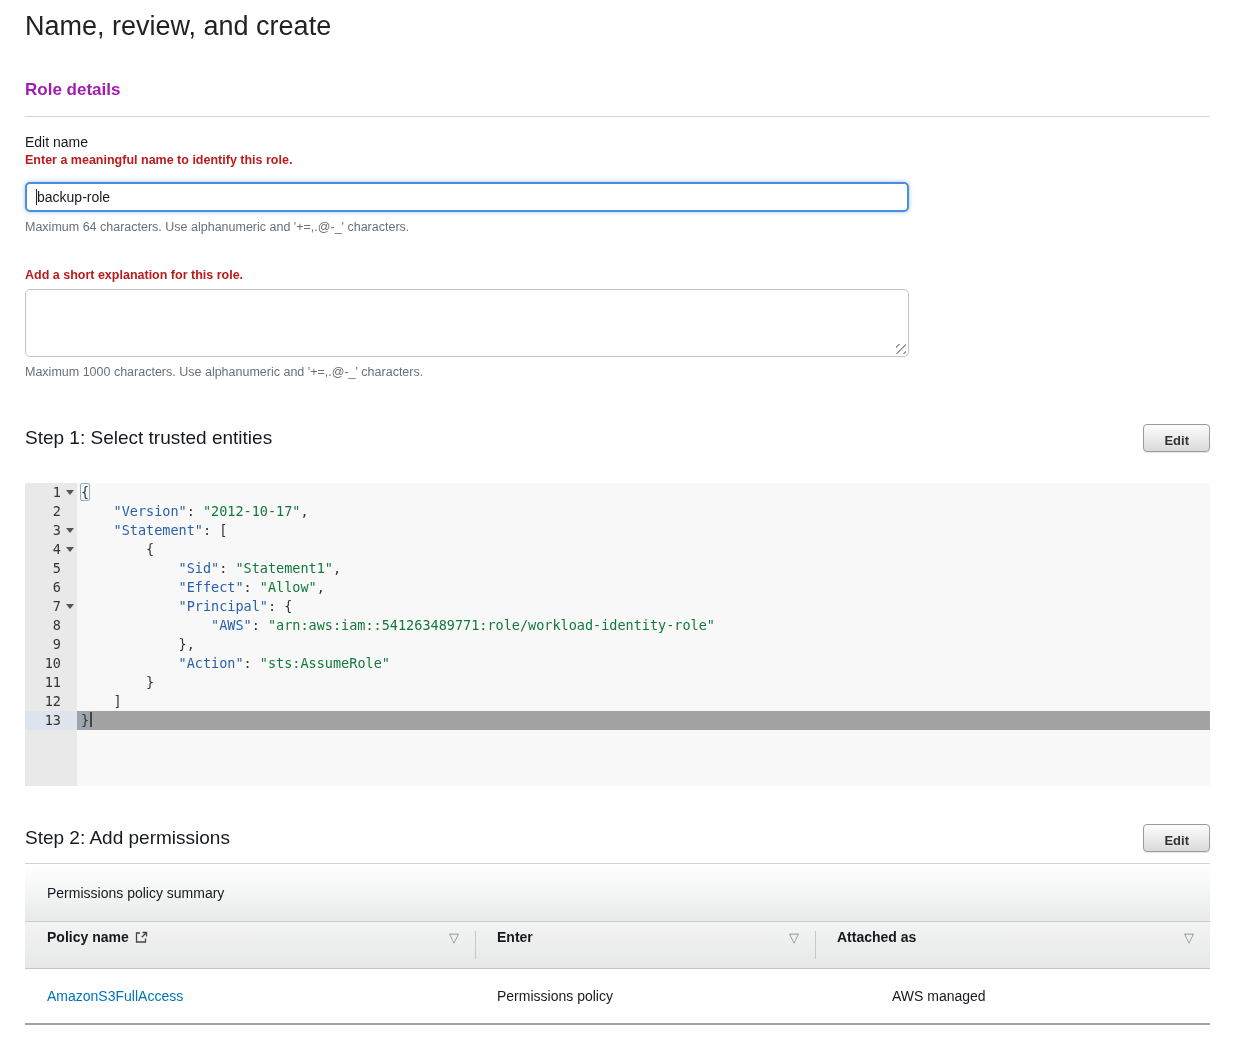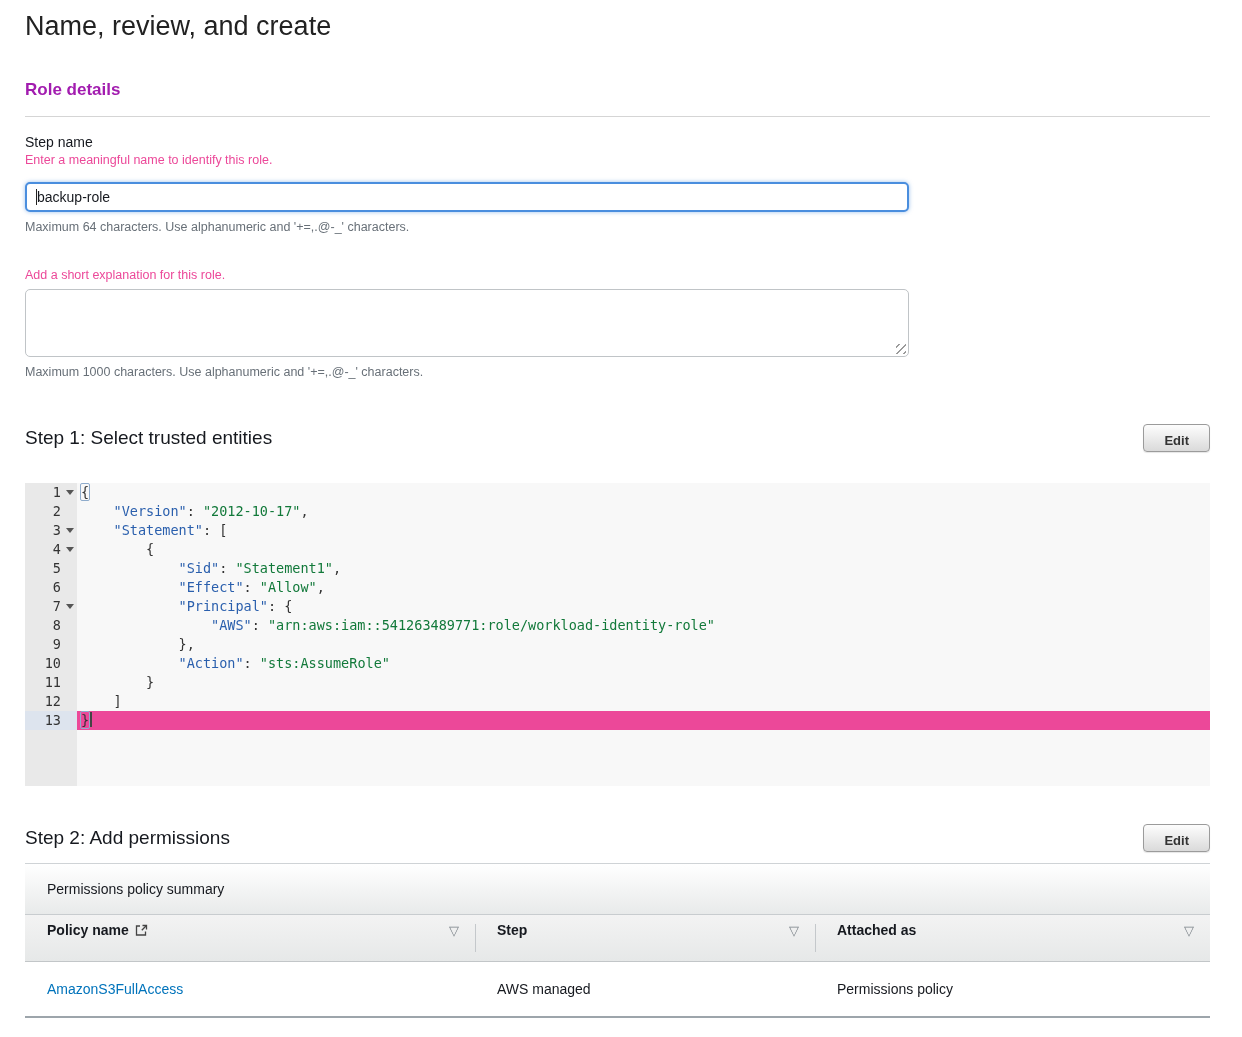"Step name" div.field-label { text: Step -> Edit }
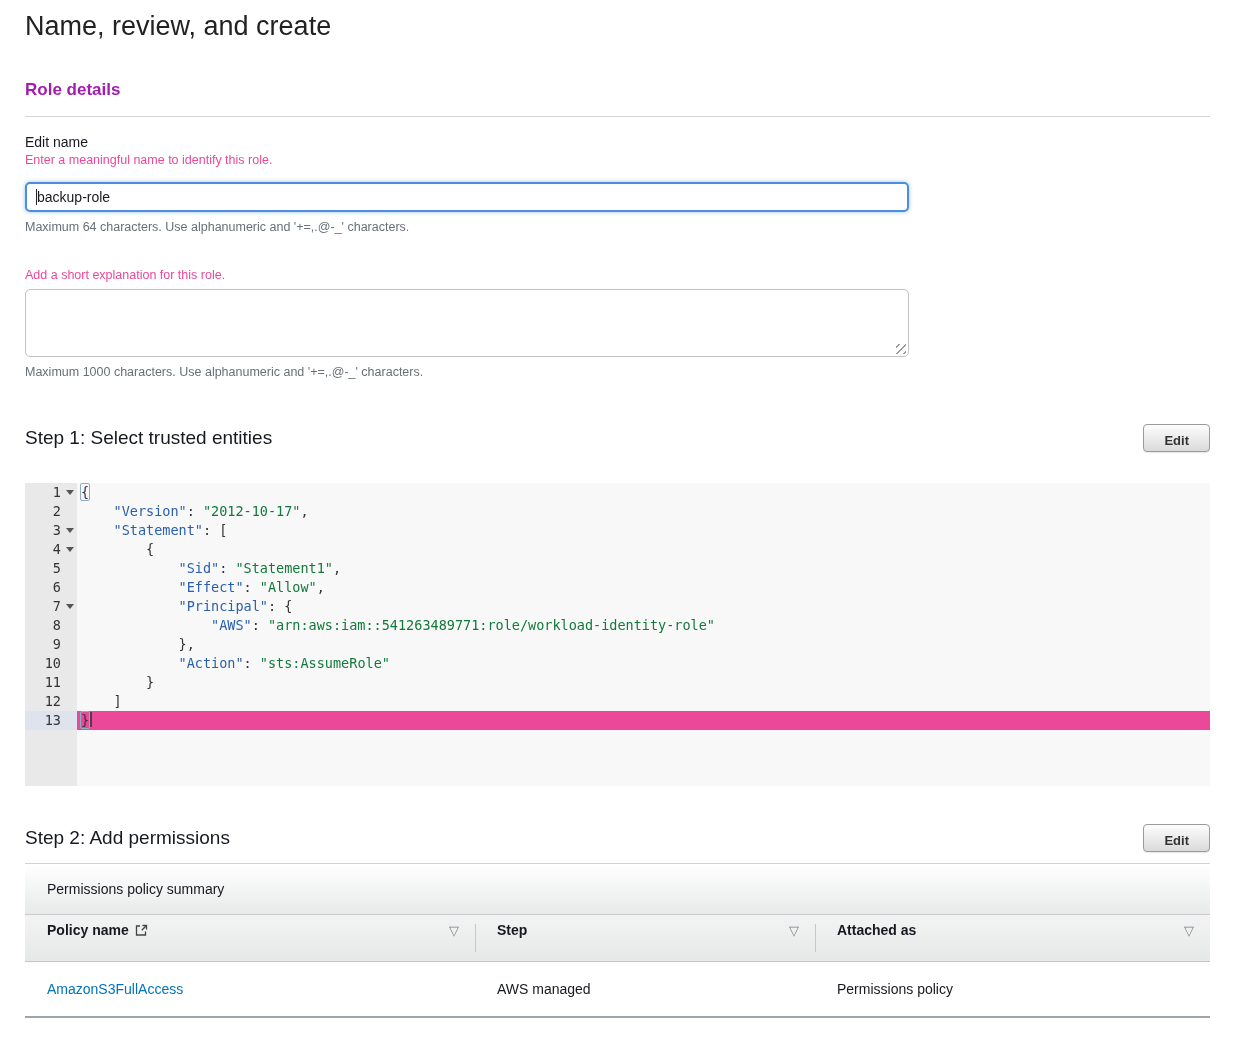"Enter a meaningful name to" .field-help { color: #ec4899 -> #b91c1c; font-weight: none -> bold }
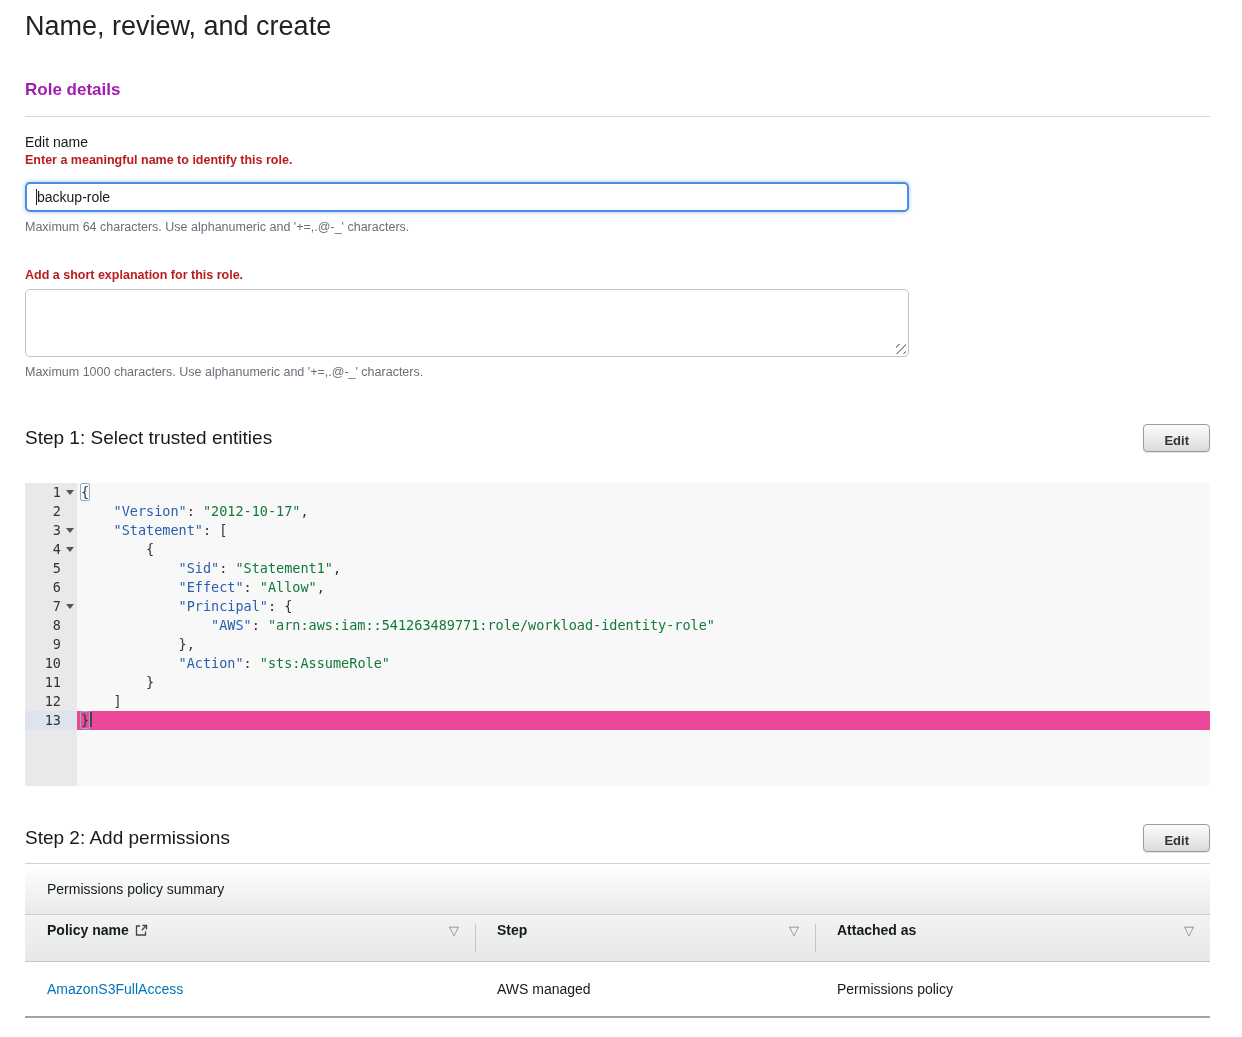"13" .line.active { background: #ec4899 -> #a3a3a3 }
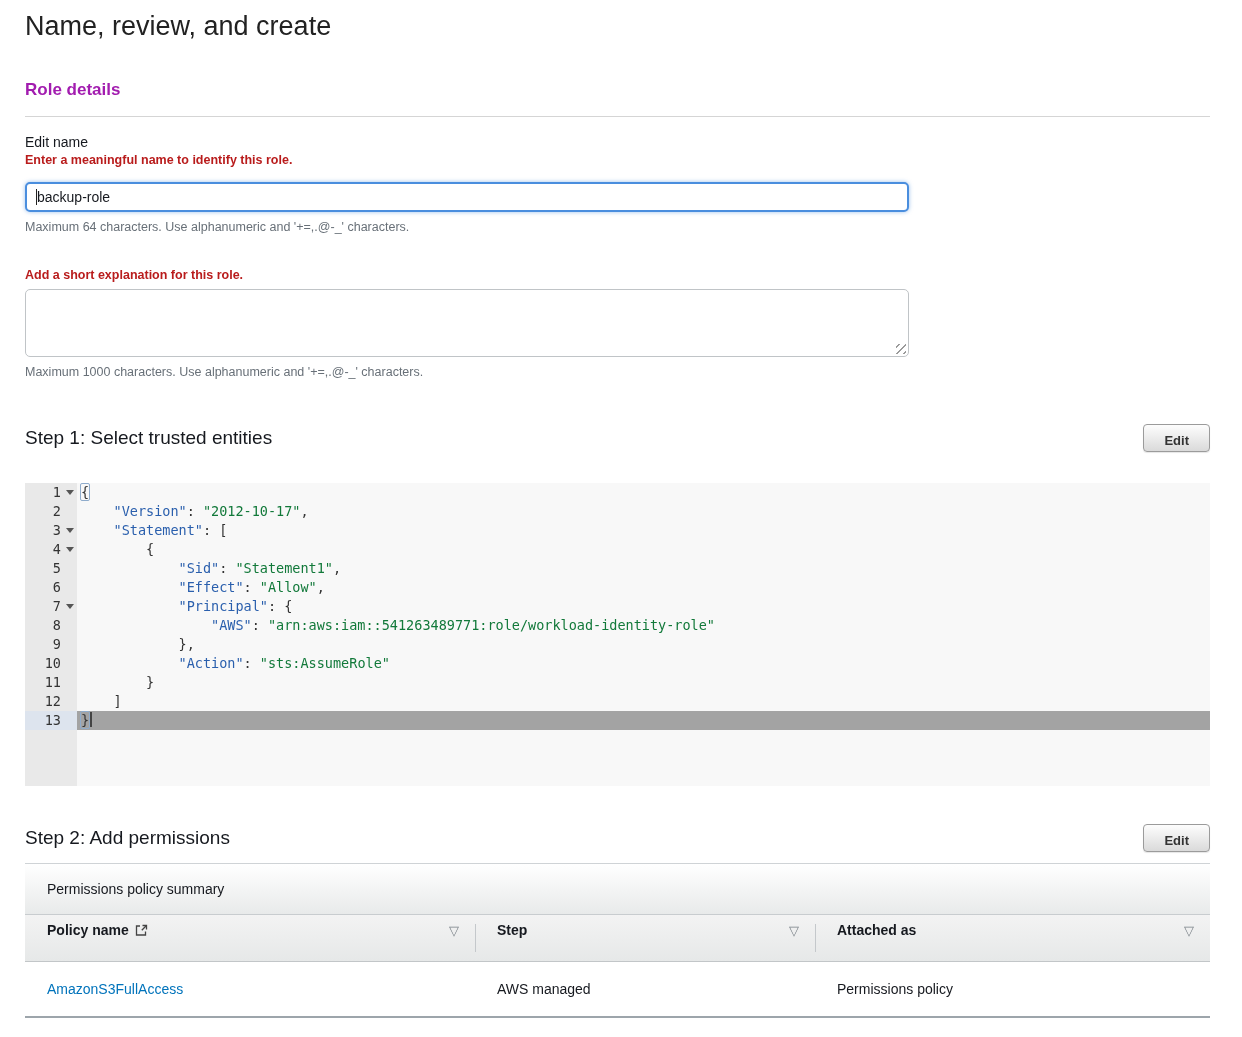"Permissions policy summary" .panel { height: 52px -> 59px }
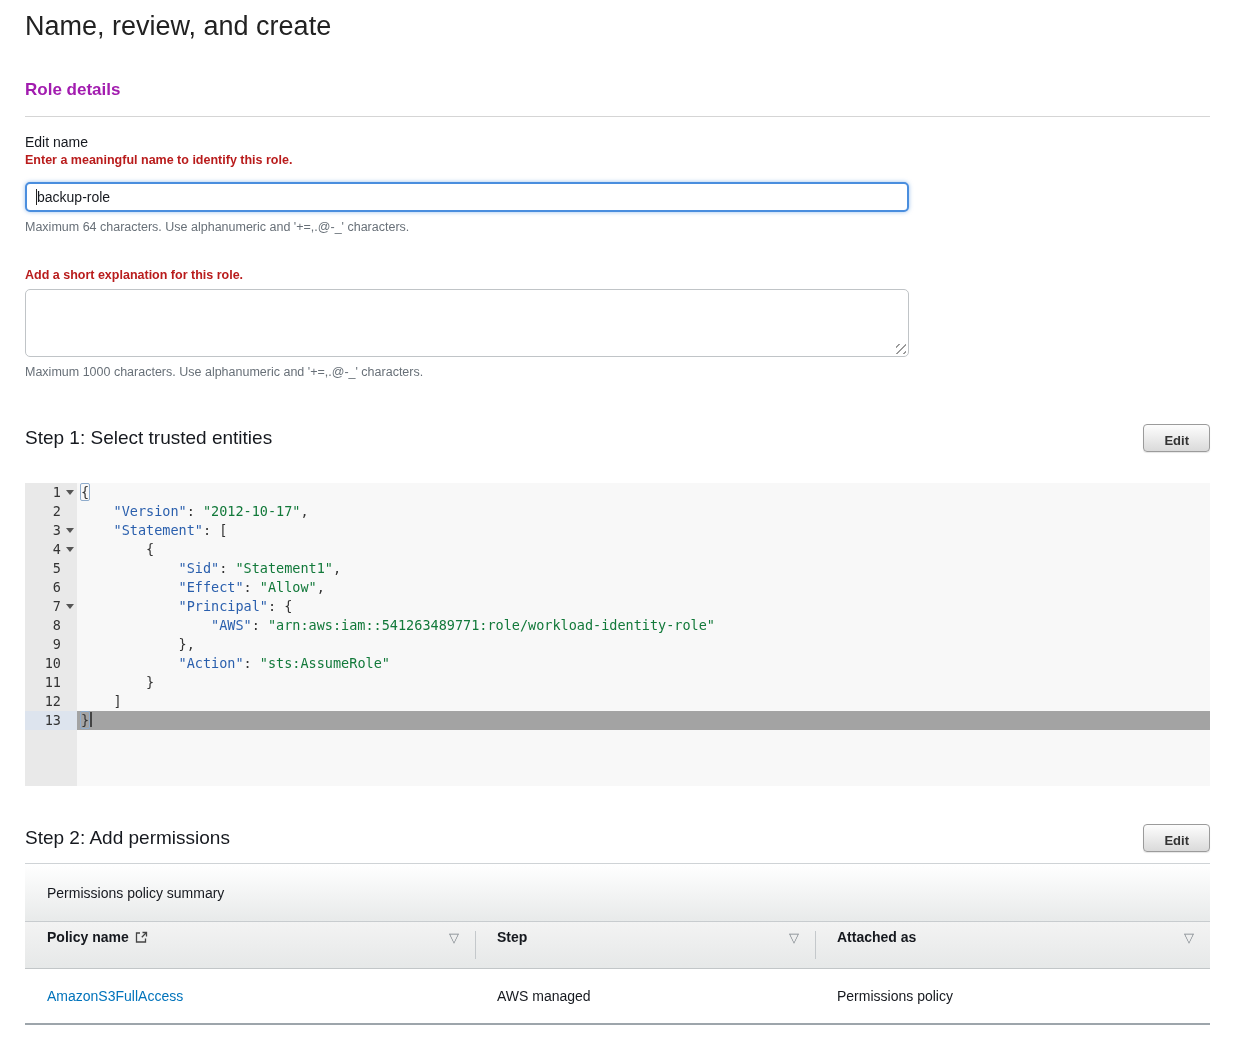"Step" span.th-label { text: Step -> Enter }
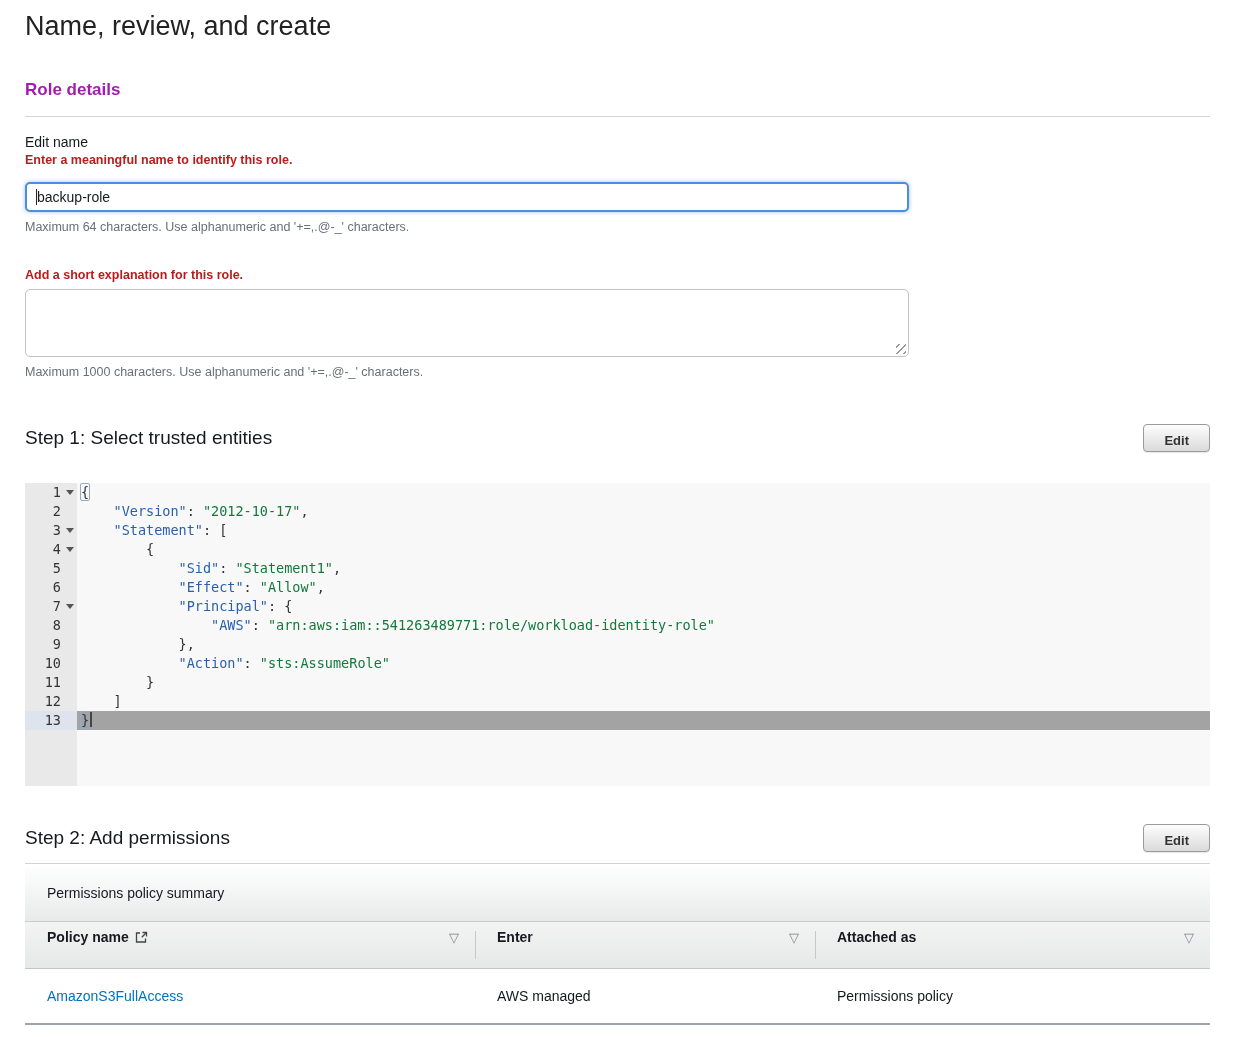"AWS managed" div.td { order: before "Permissions policy" -> after "Permissions policy" }
